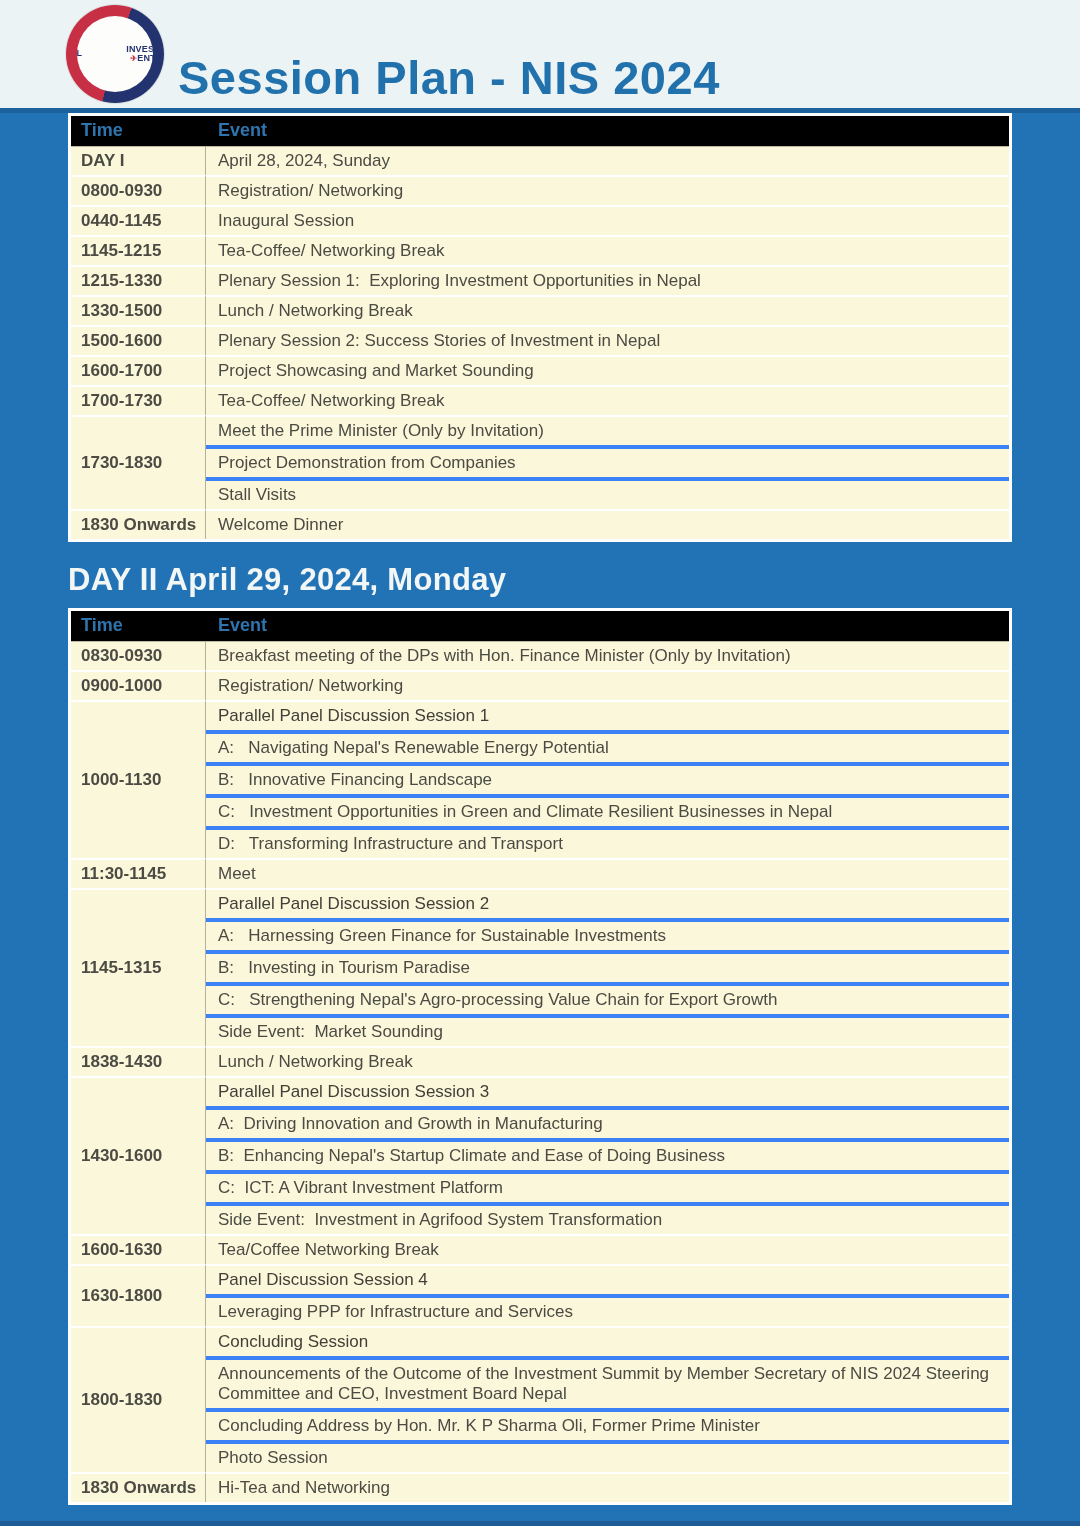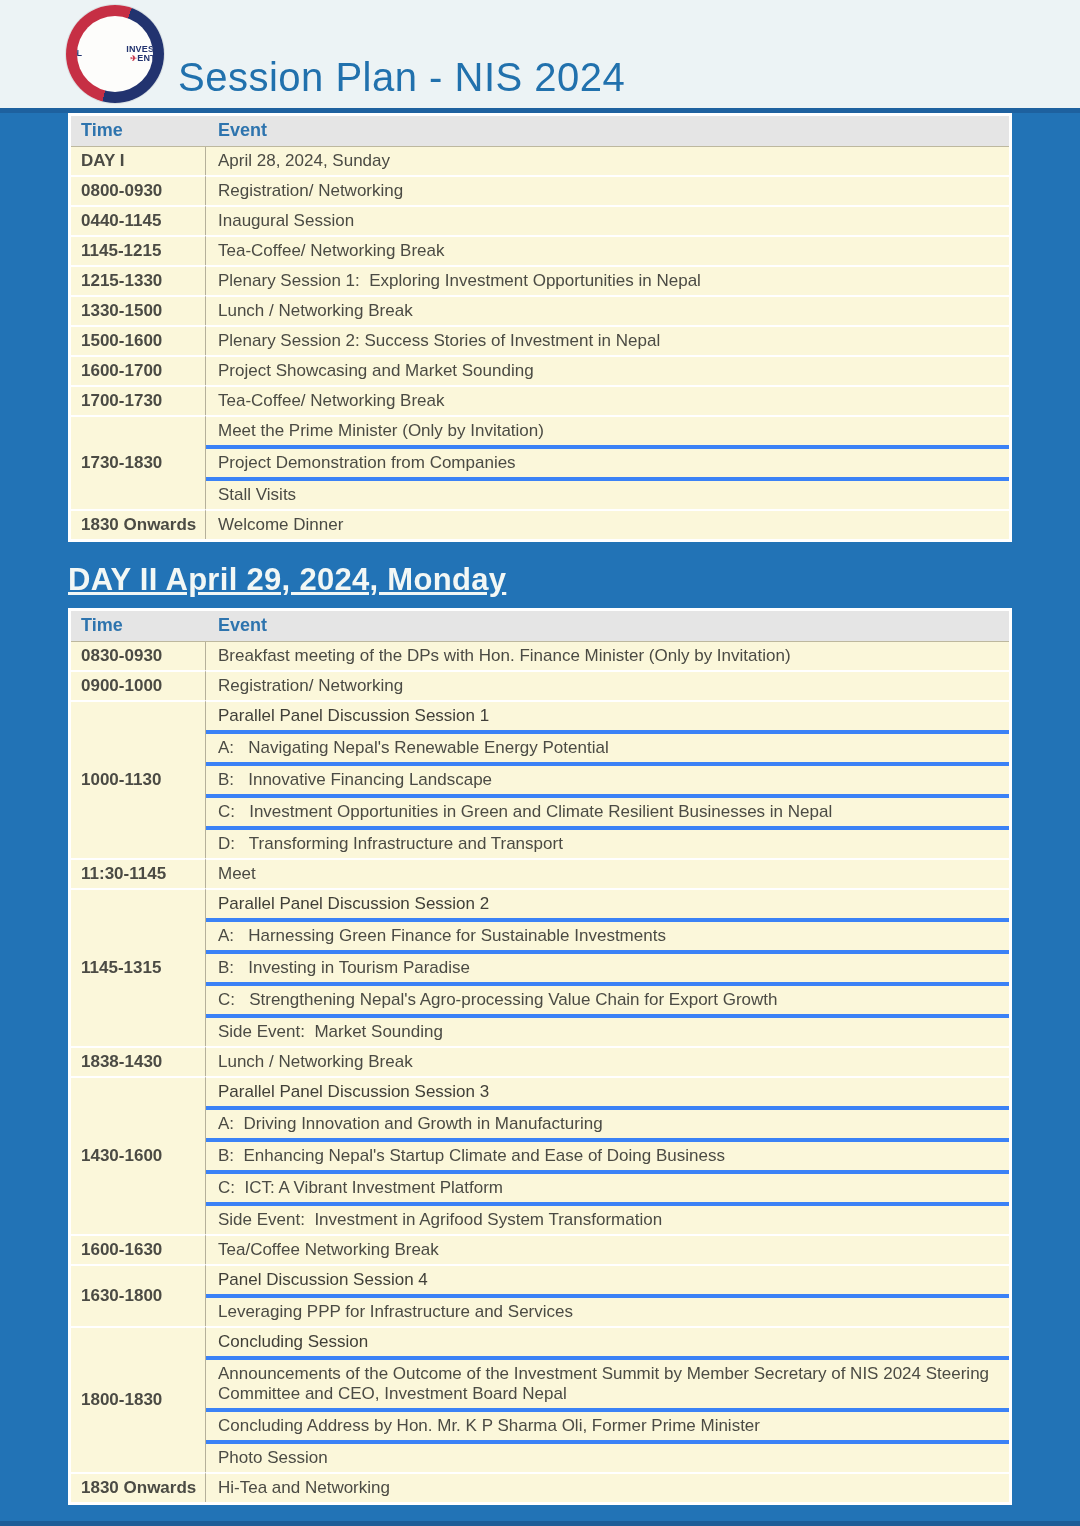"Session Plan - NIS 2024" .page-title { font-size: 40px -> 47px; font-weight: normal -> bold }
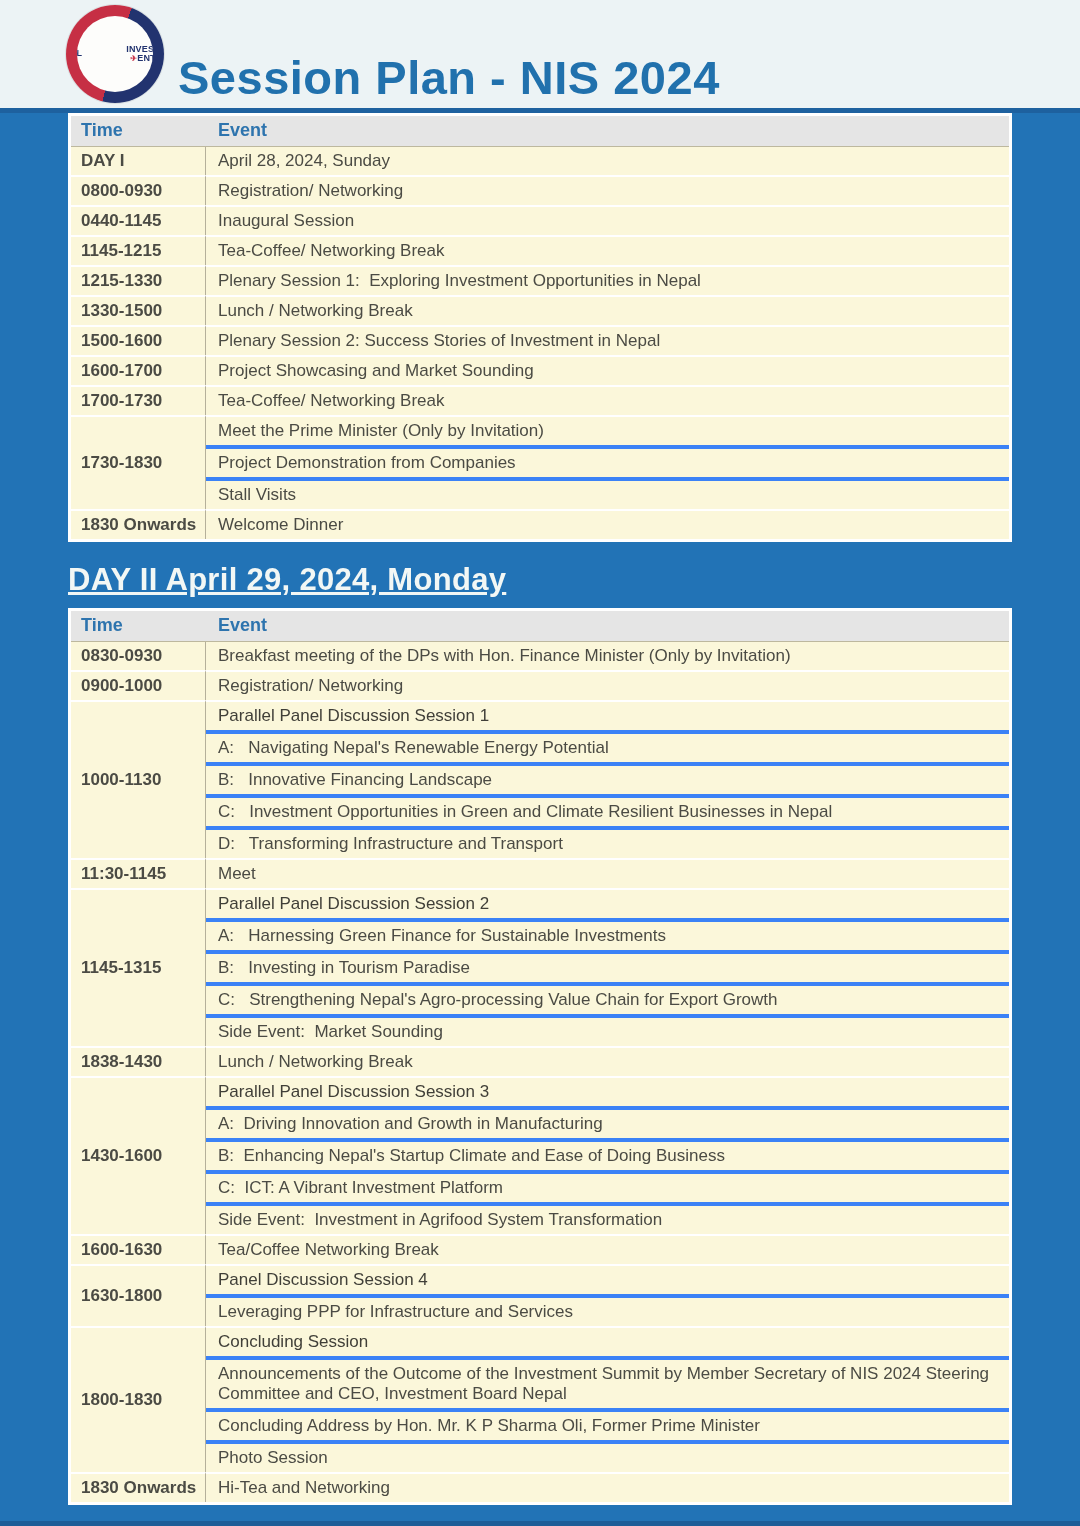"Time" table.sched thead th { background: #e5e5e5 -> #000000 }
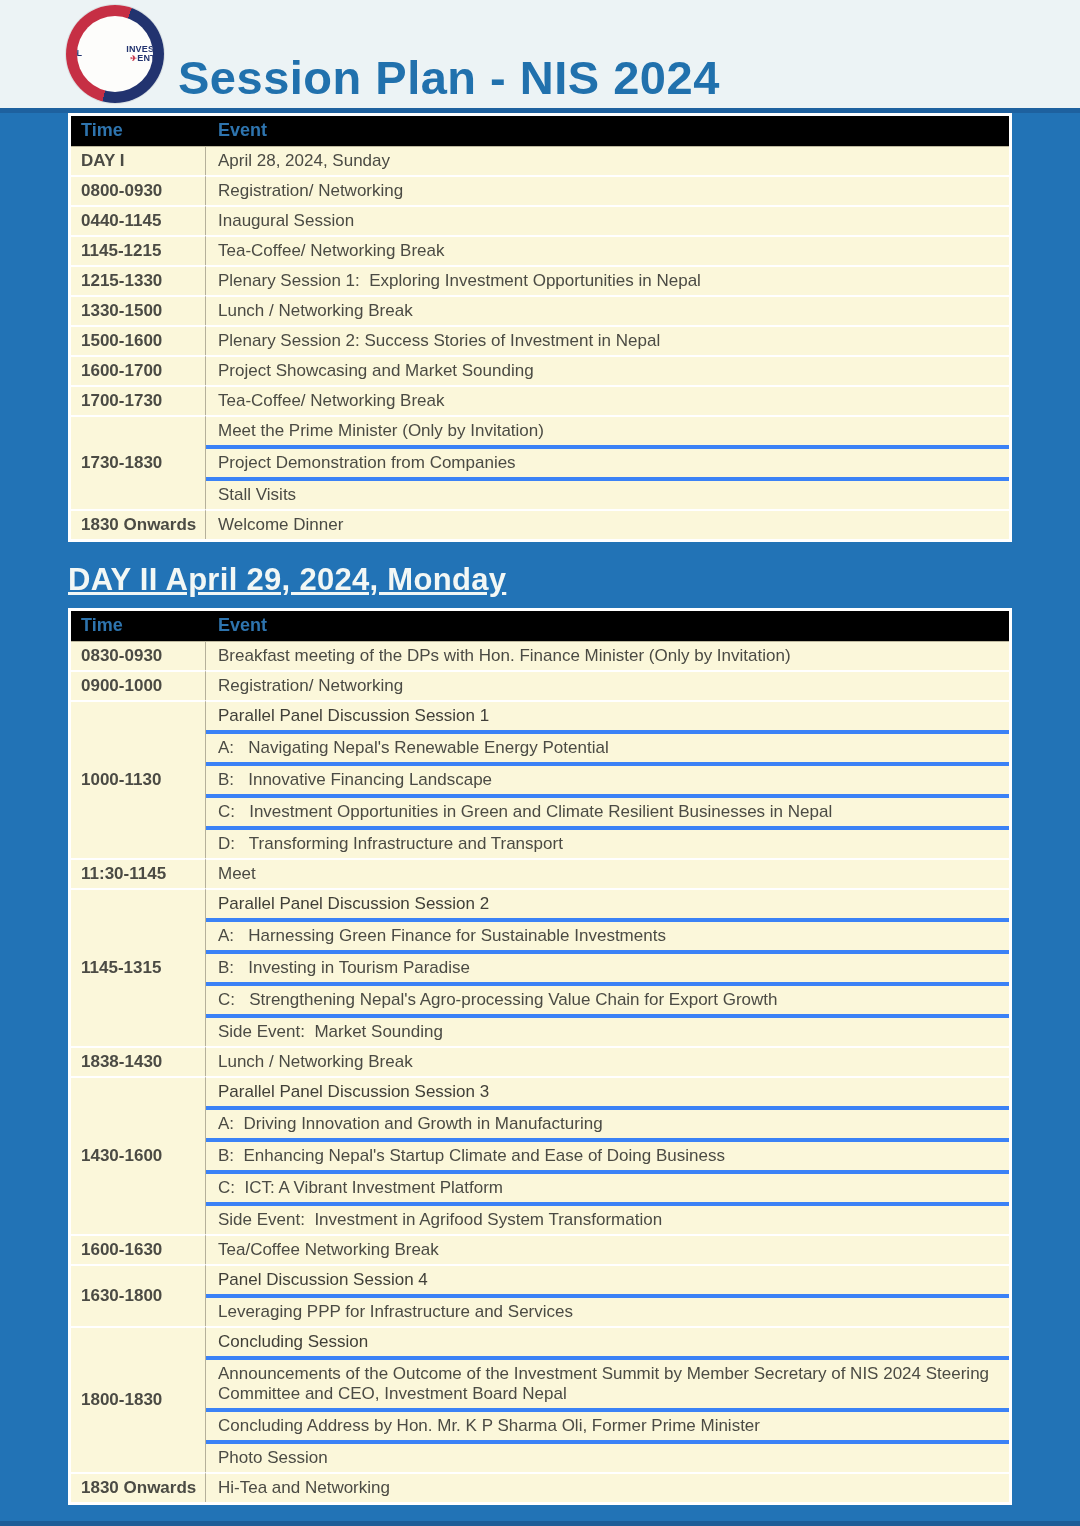"DAY II April 29, 2024," .day-heading.second { text-decoration: underline -> none }
